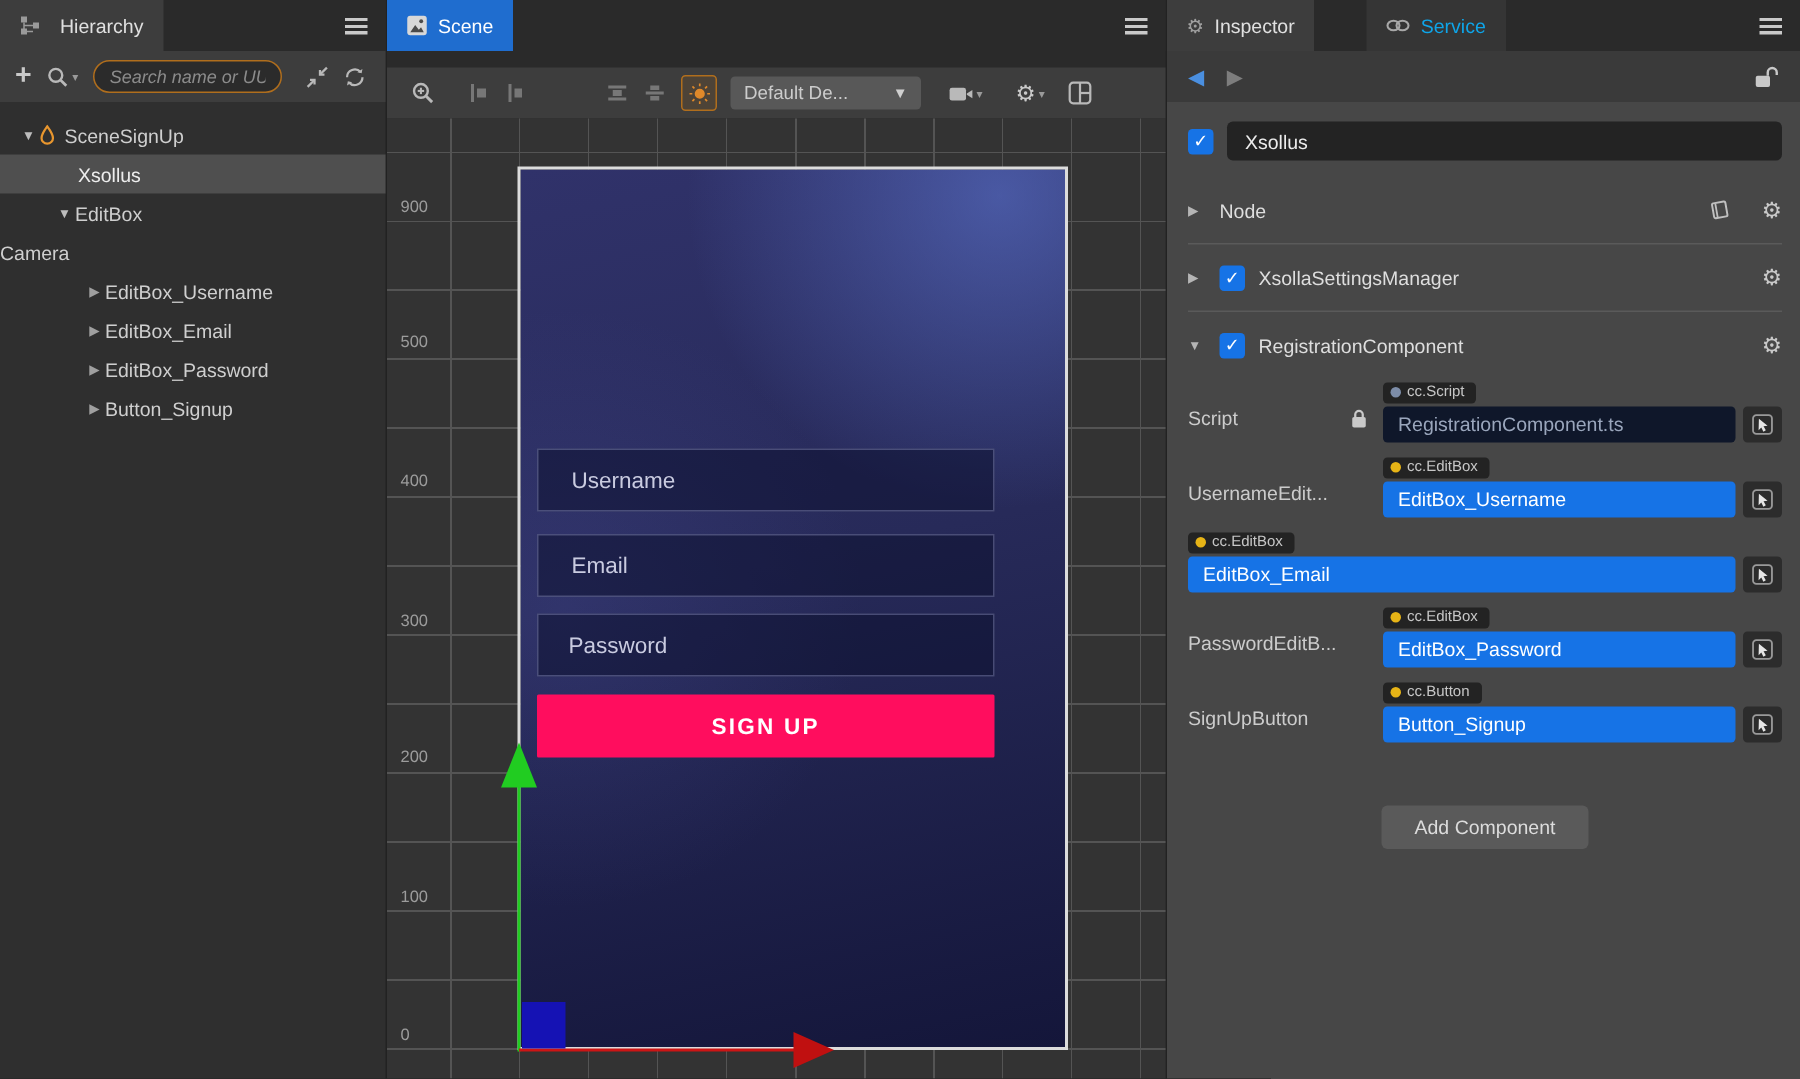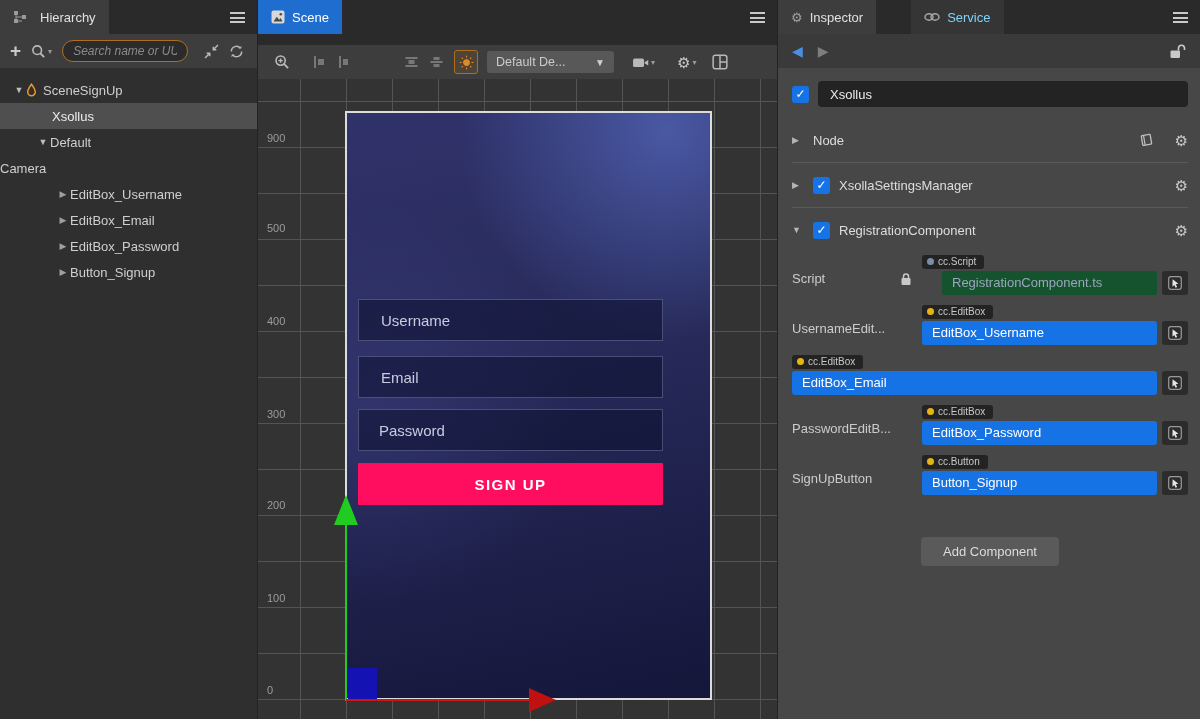"Service" .tab { color: #7dd3fc -> #0ea5e9 }
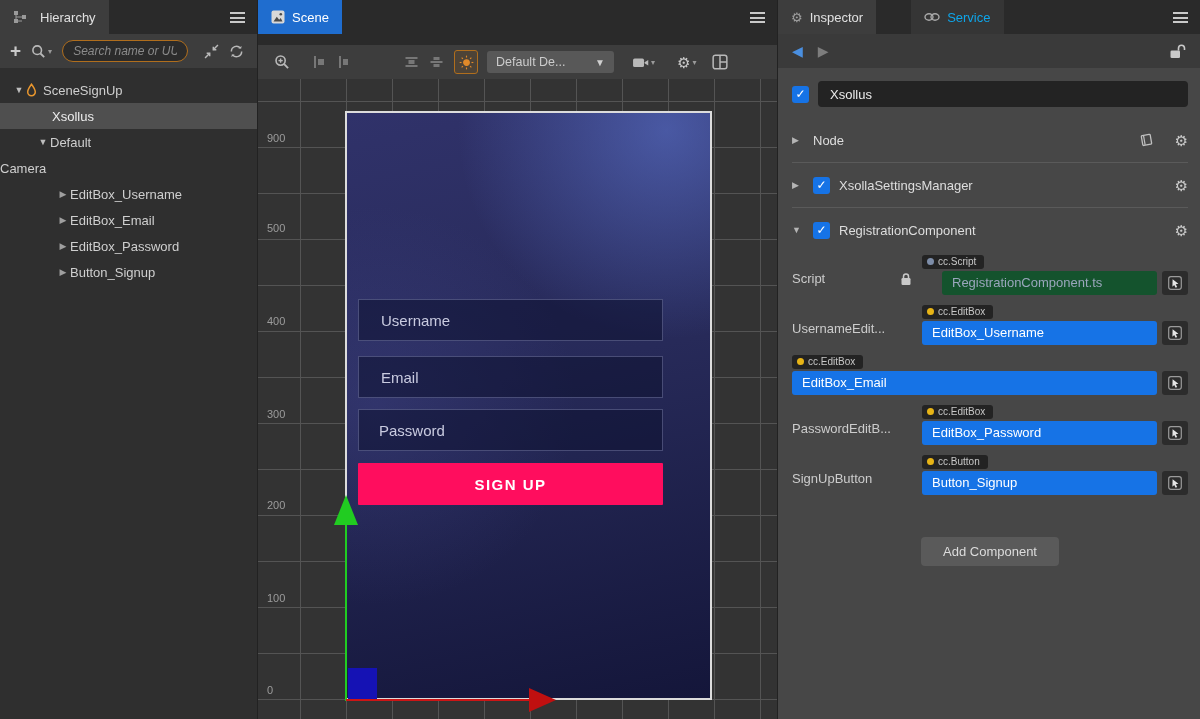"Default" span { text: Default -> EditBox }
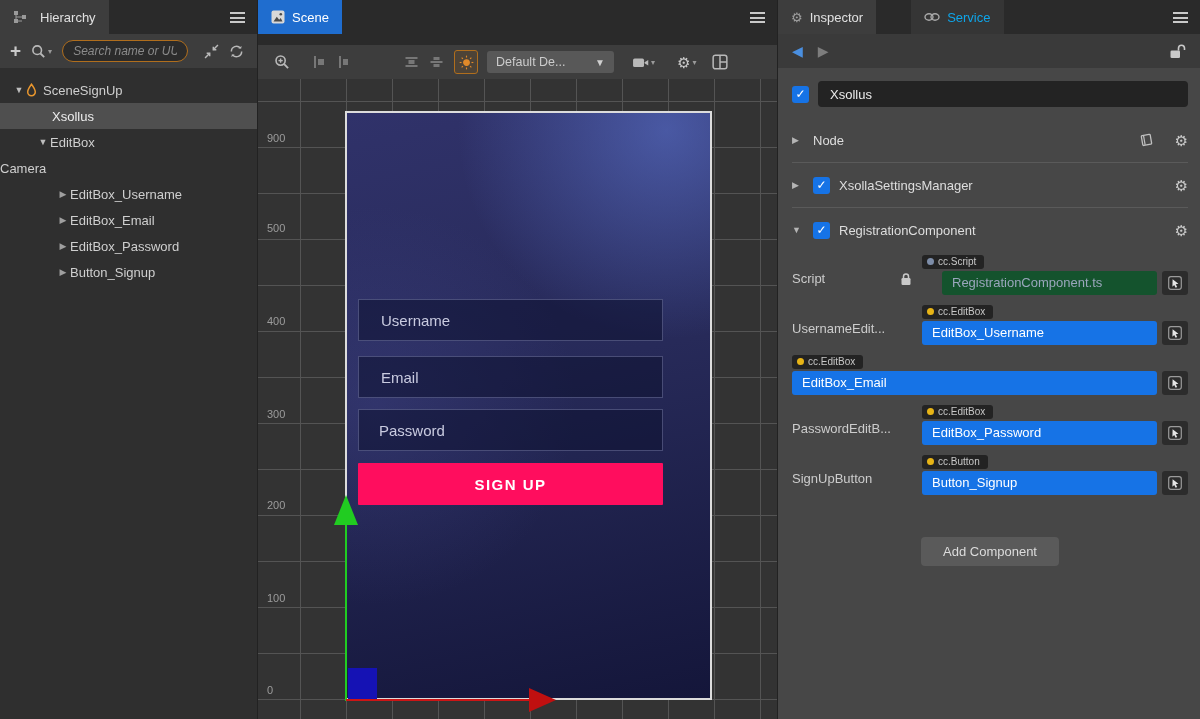"RegistrationComponent.ts" .rfield.muted { background: #14532d -> #0f172a; margin-left: 20px -> none }
